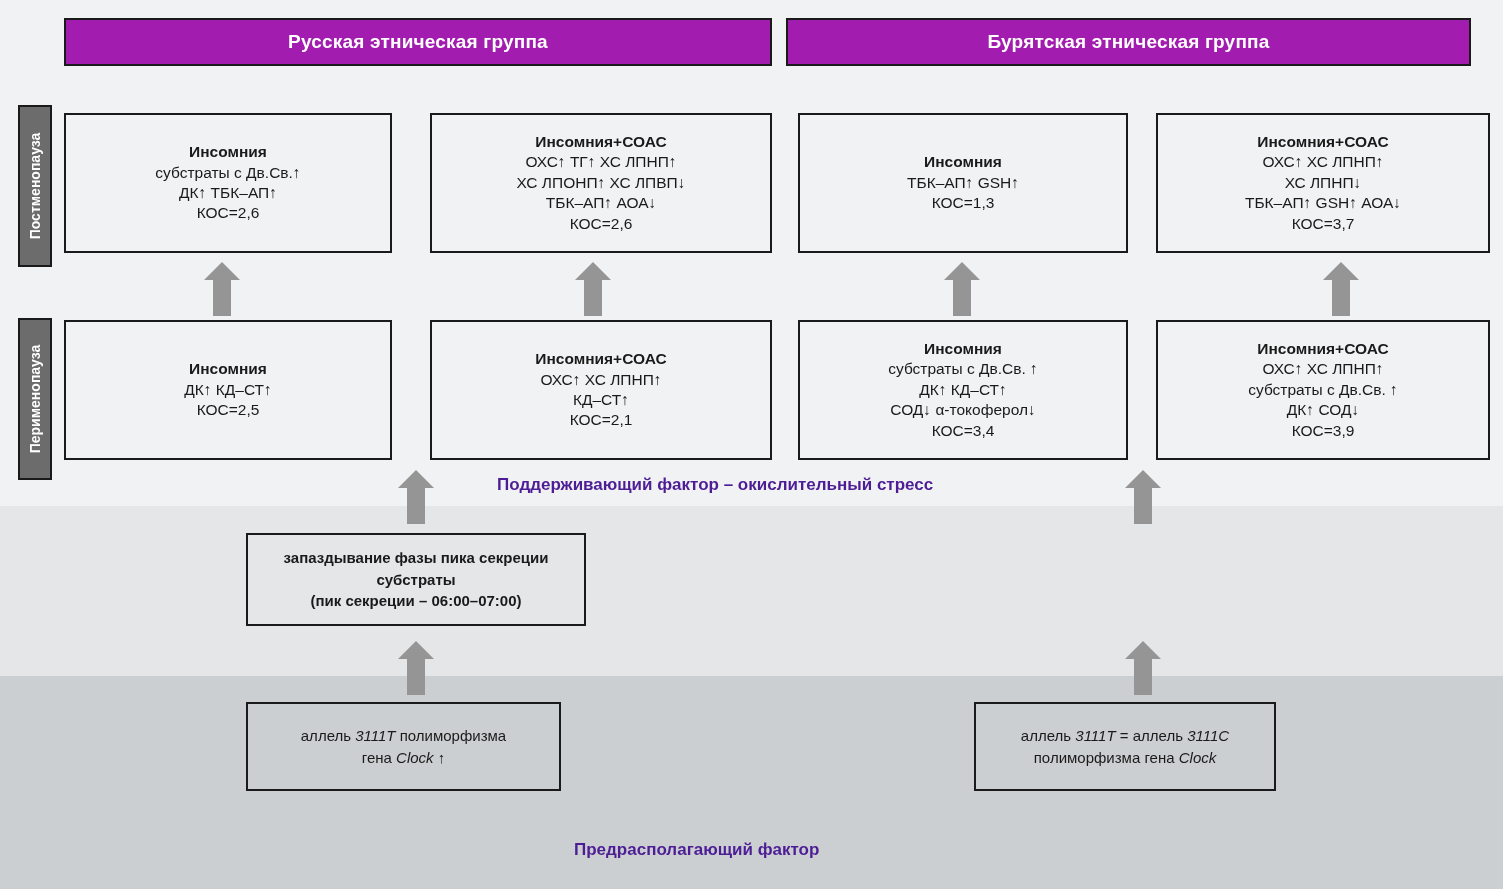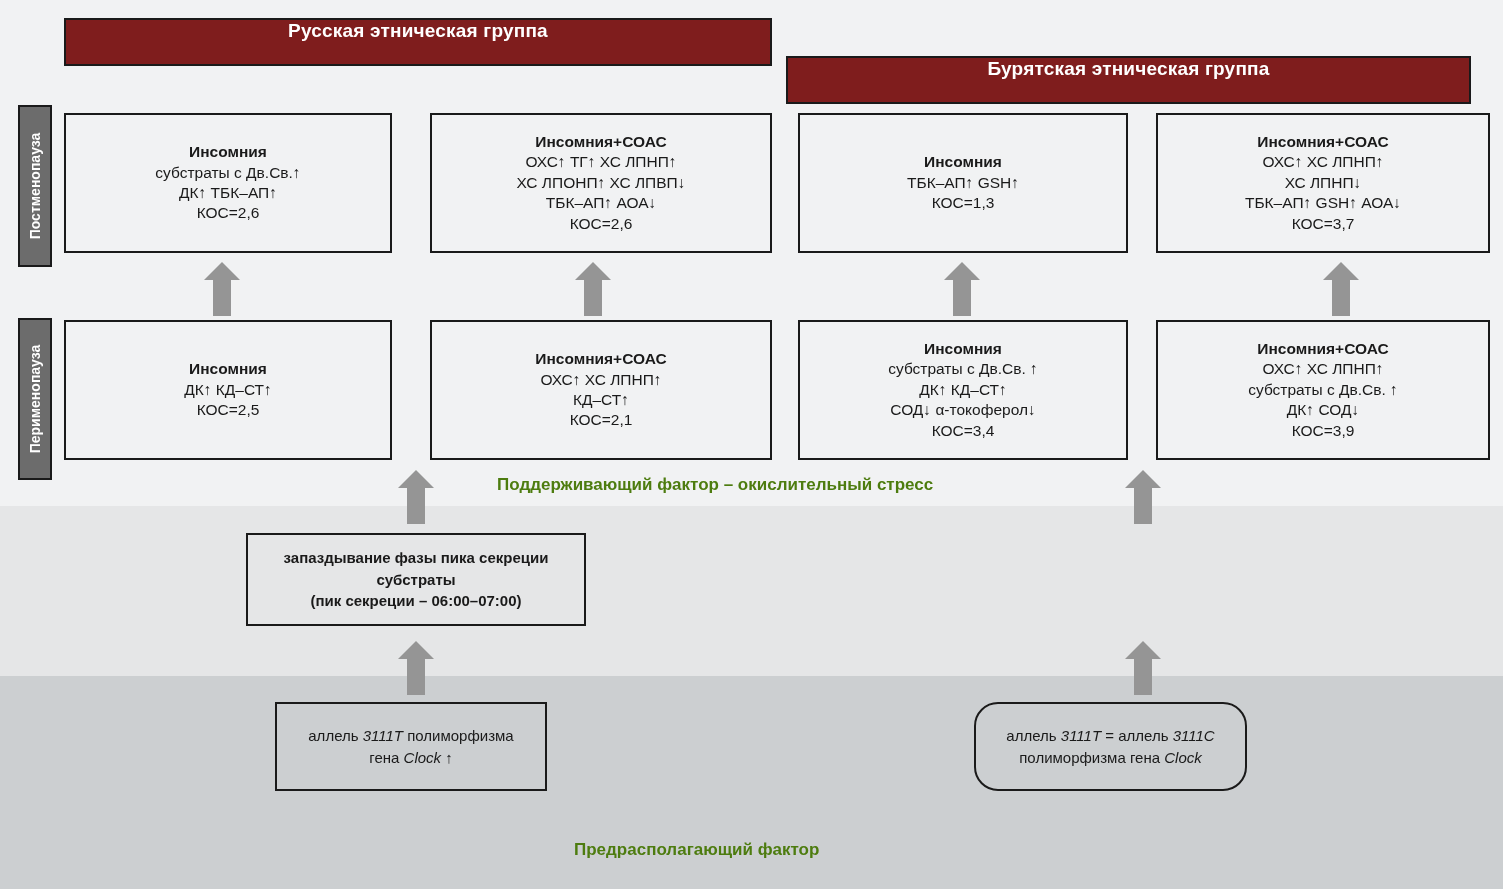"Русская этническая группа" .group-header { align-items: flex-start -> center; background: #7f1d1d -> #a21caf }
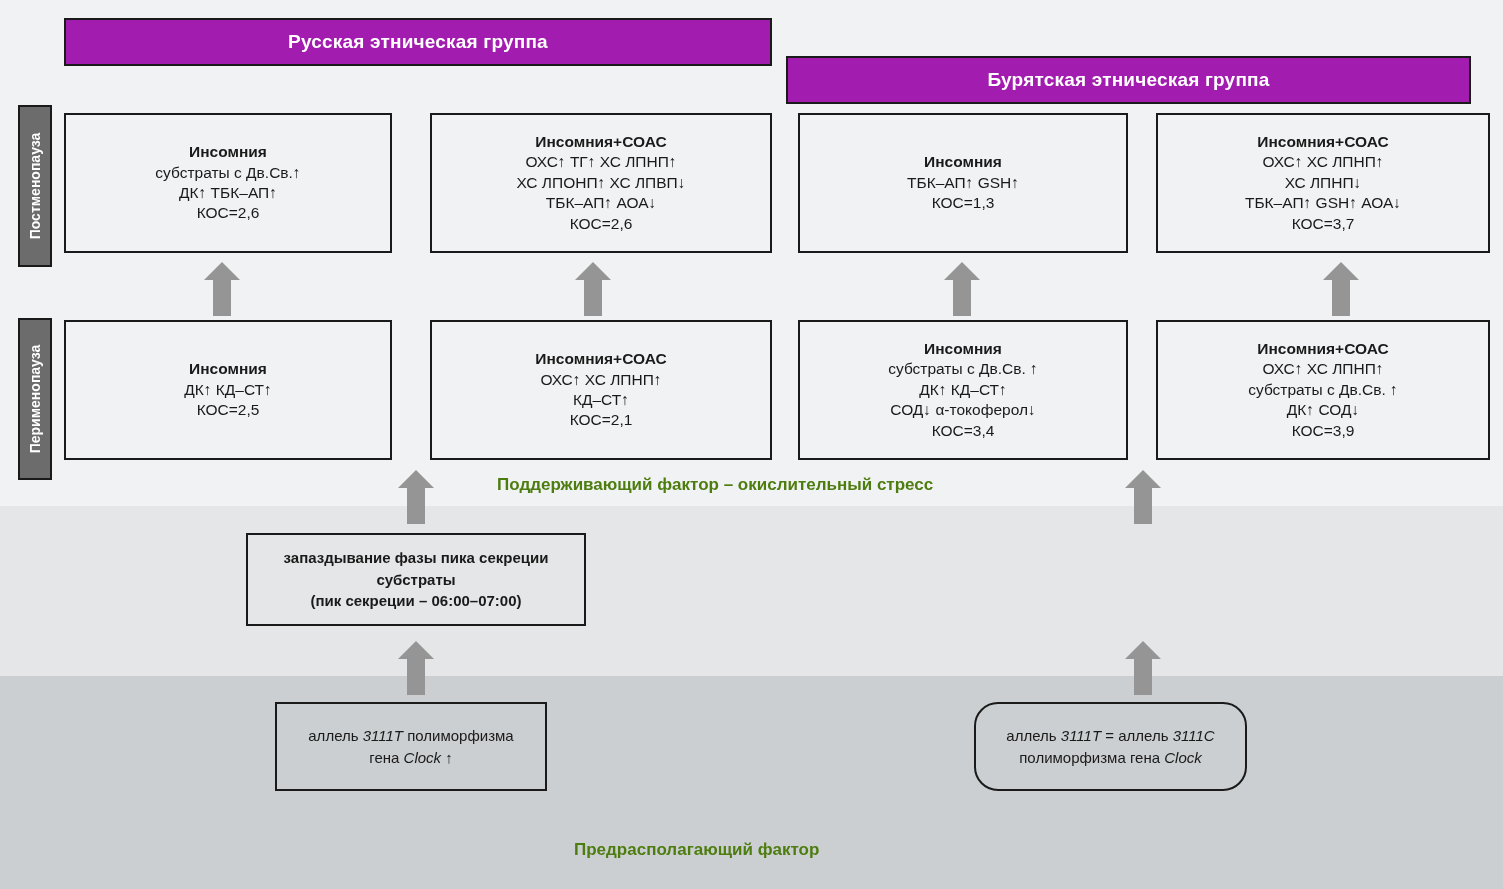"Бурятская этническая группа" #hdr-bur { margin-top: 38px -> none }
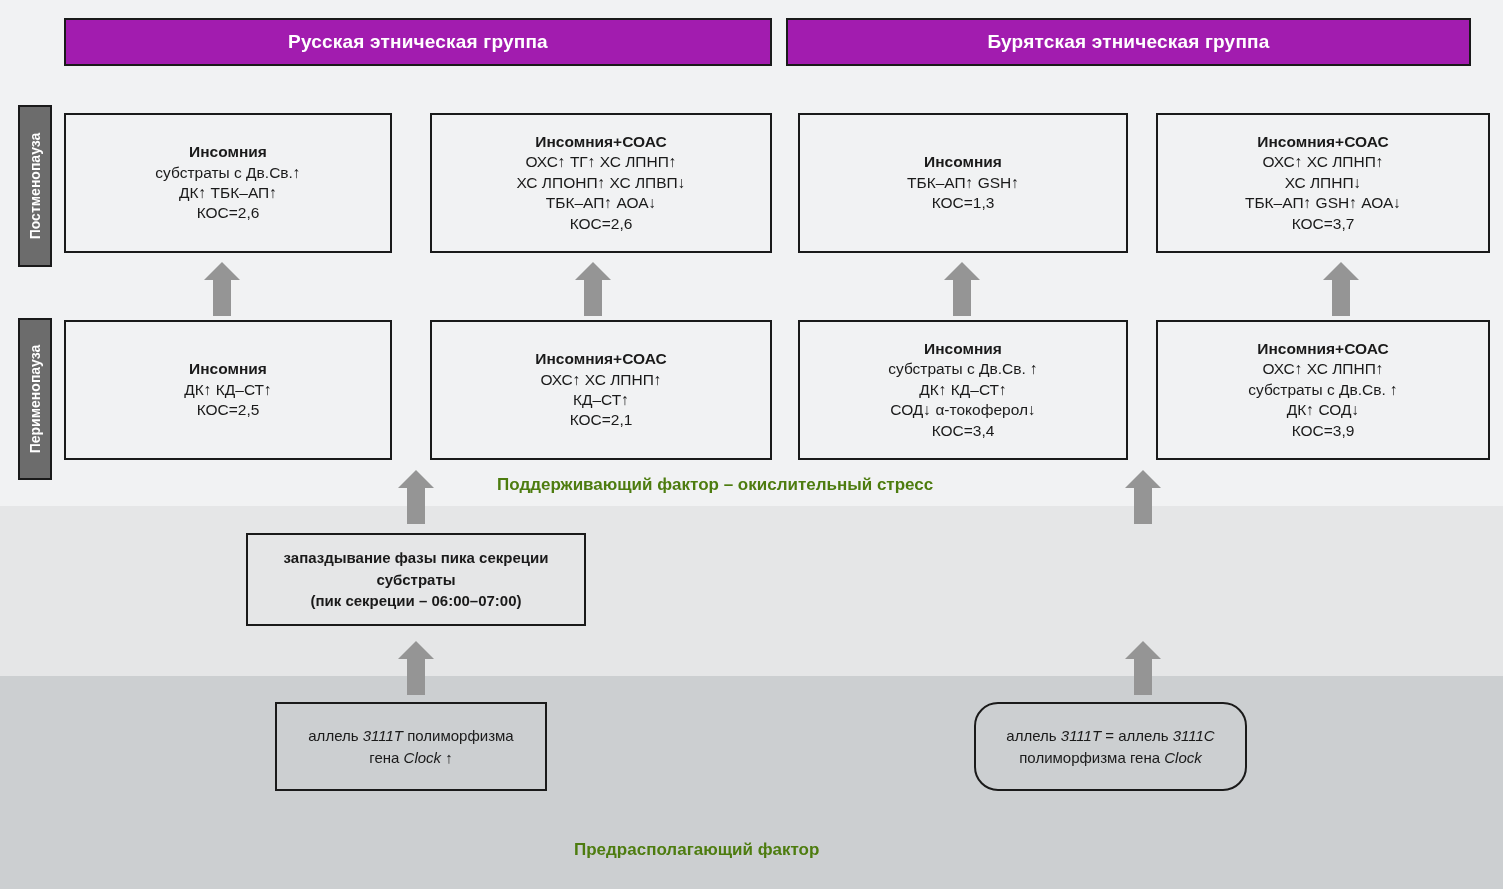"Поддерживающий фактор – окислительный" .caption { color: #4d7c0f -> #4c1d95 }
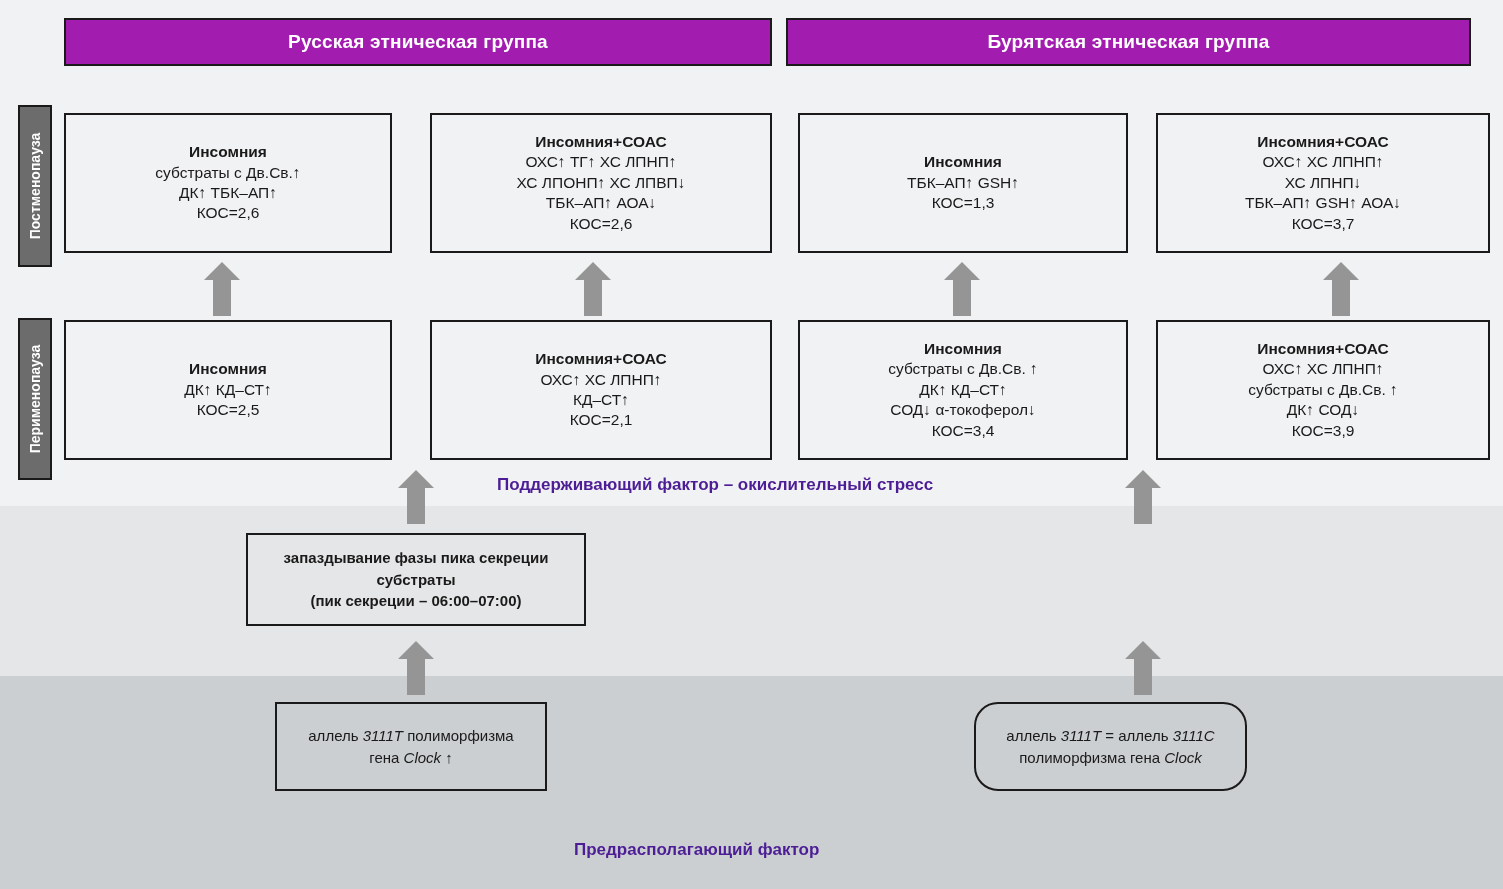"аллель 3111T полиморфизма" #gene-rus { margin-left: 29px -> none; width: 272px -> 315px }
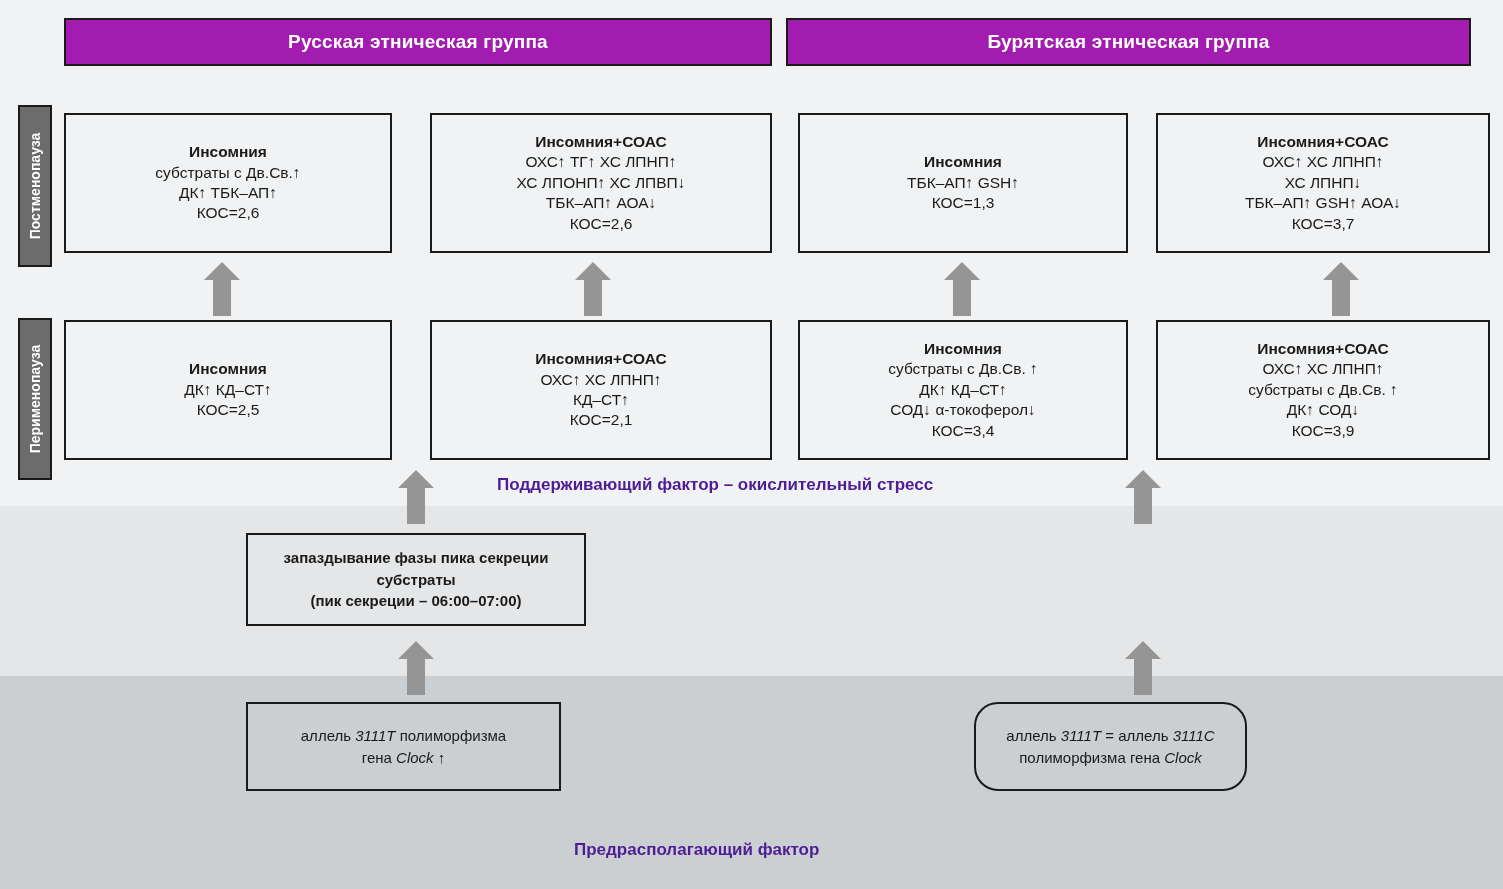"аллель 3111T = аллель 3111C" #gene-bur { border-radius: 24px -> none; width: 273px -> 302px }
